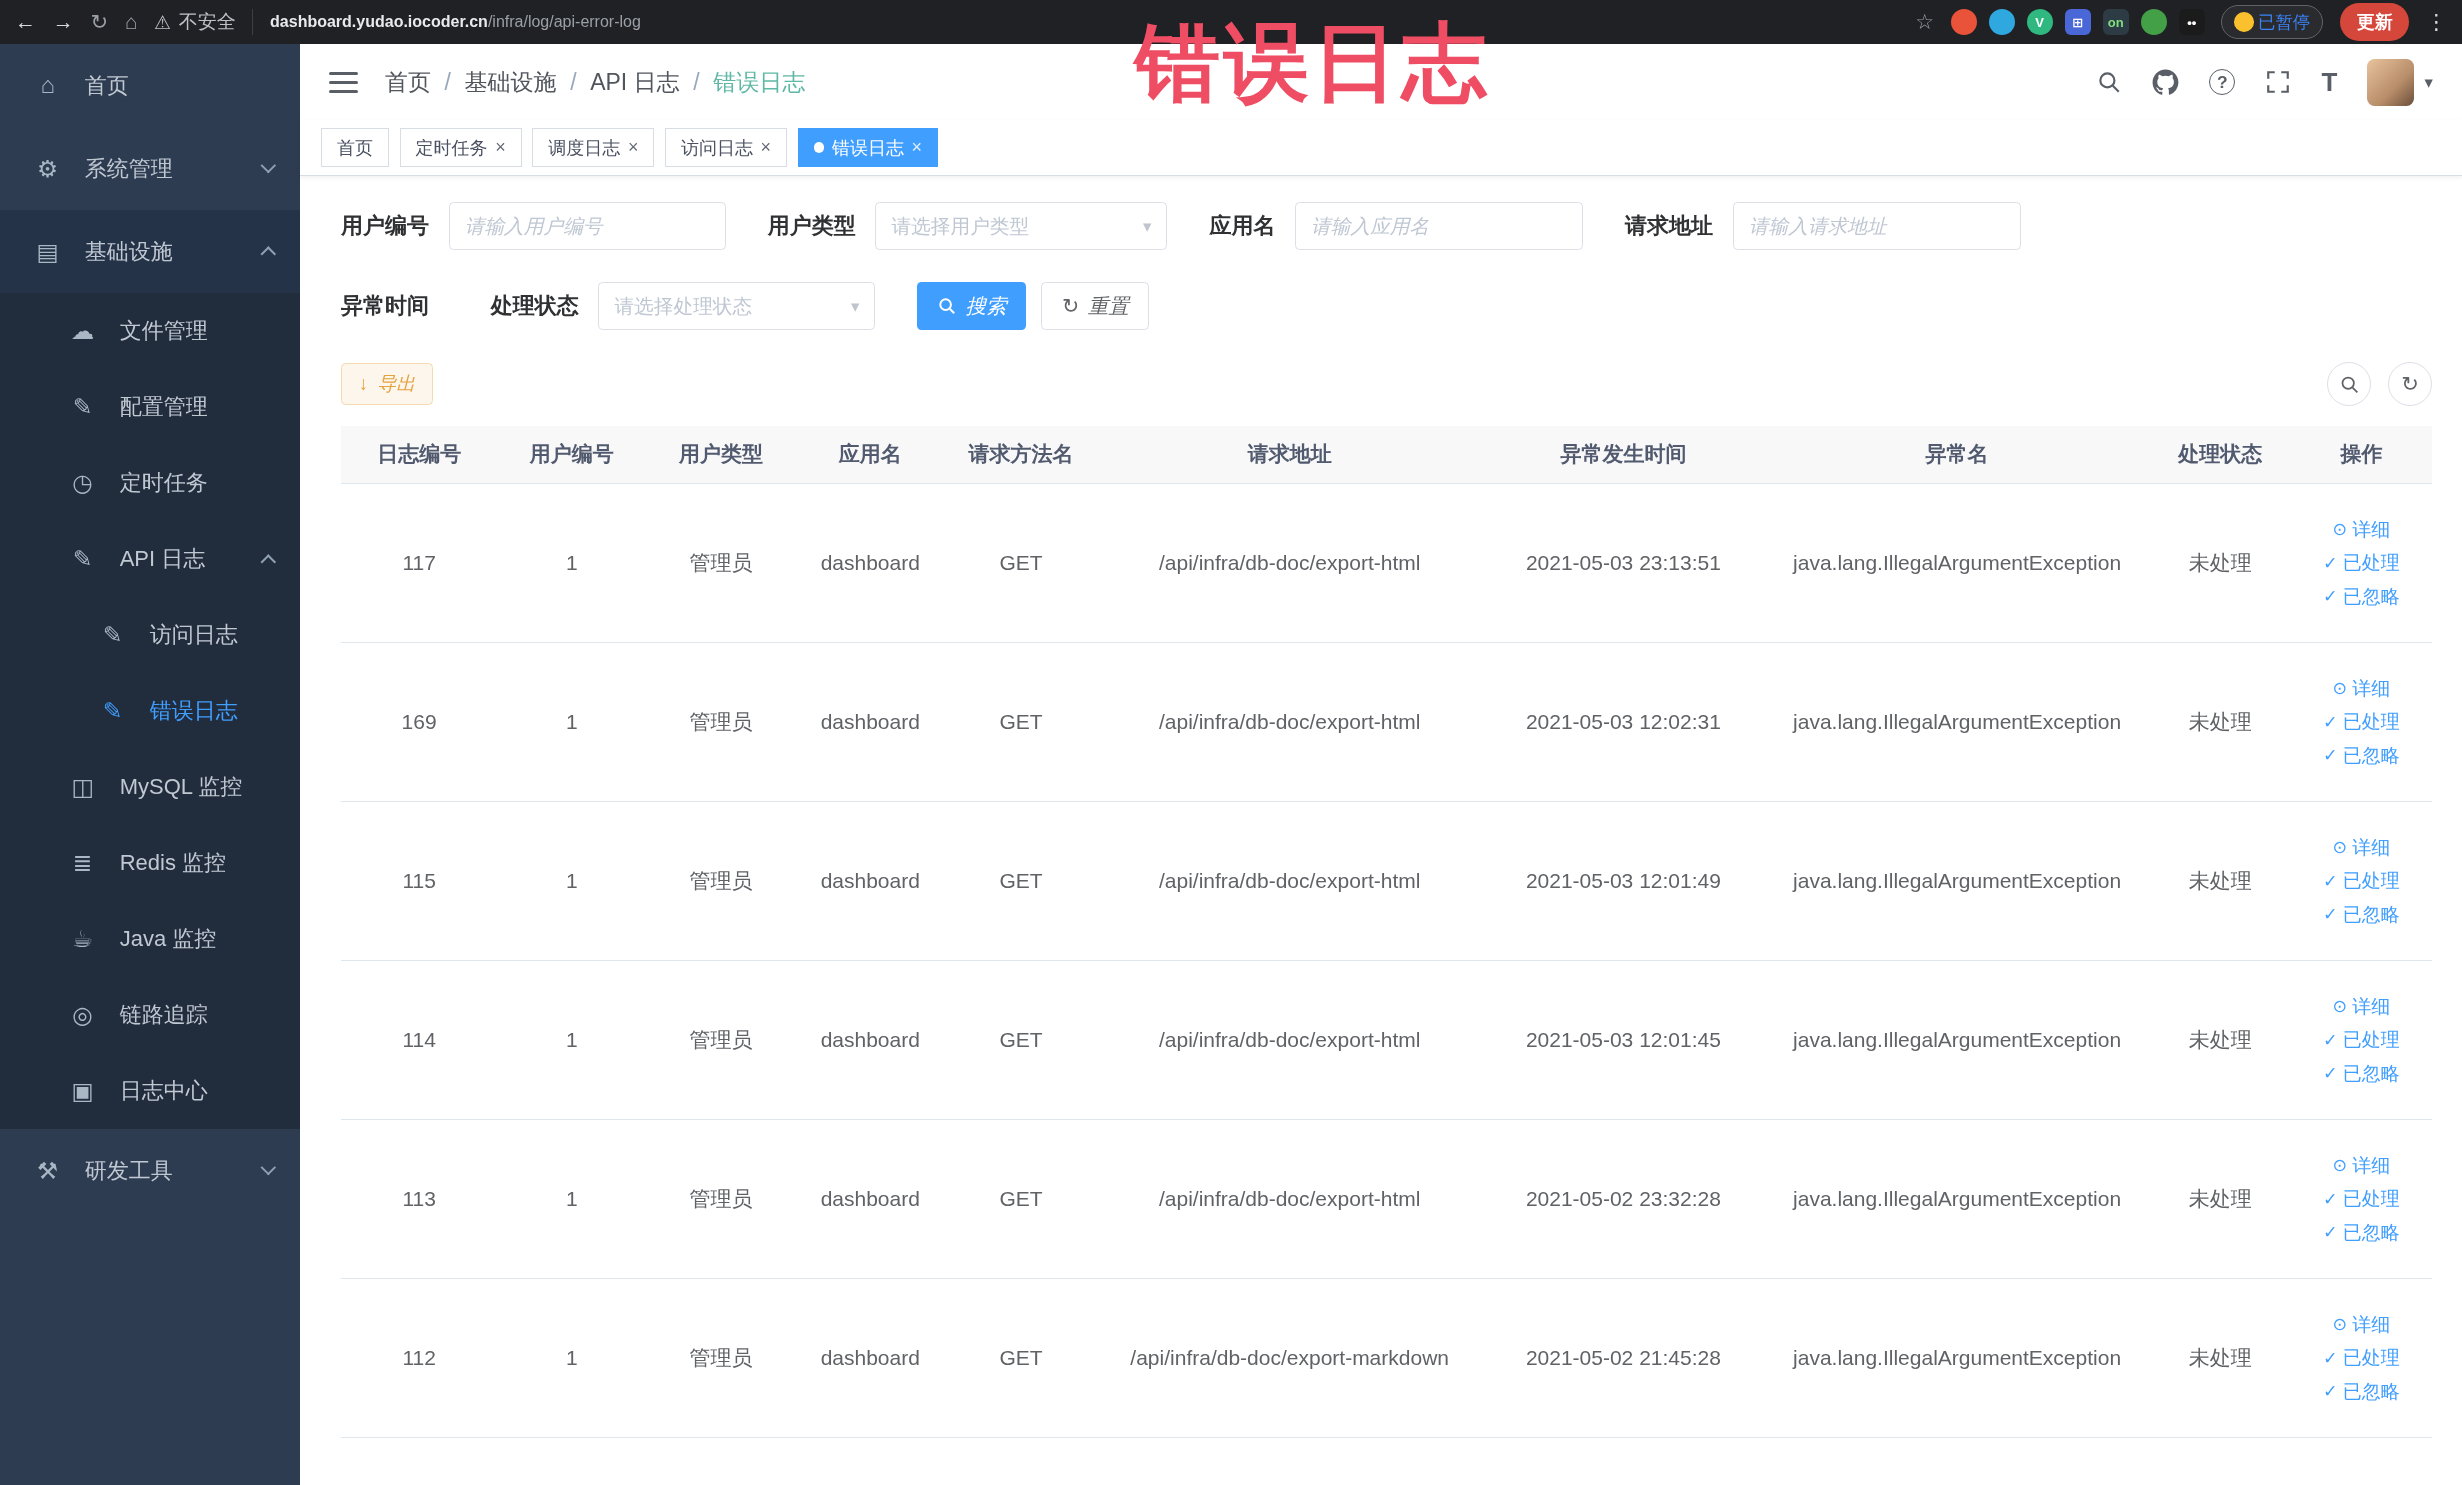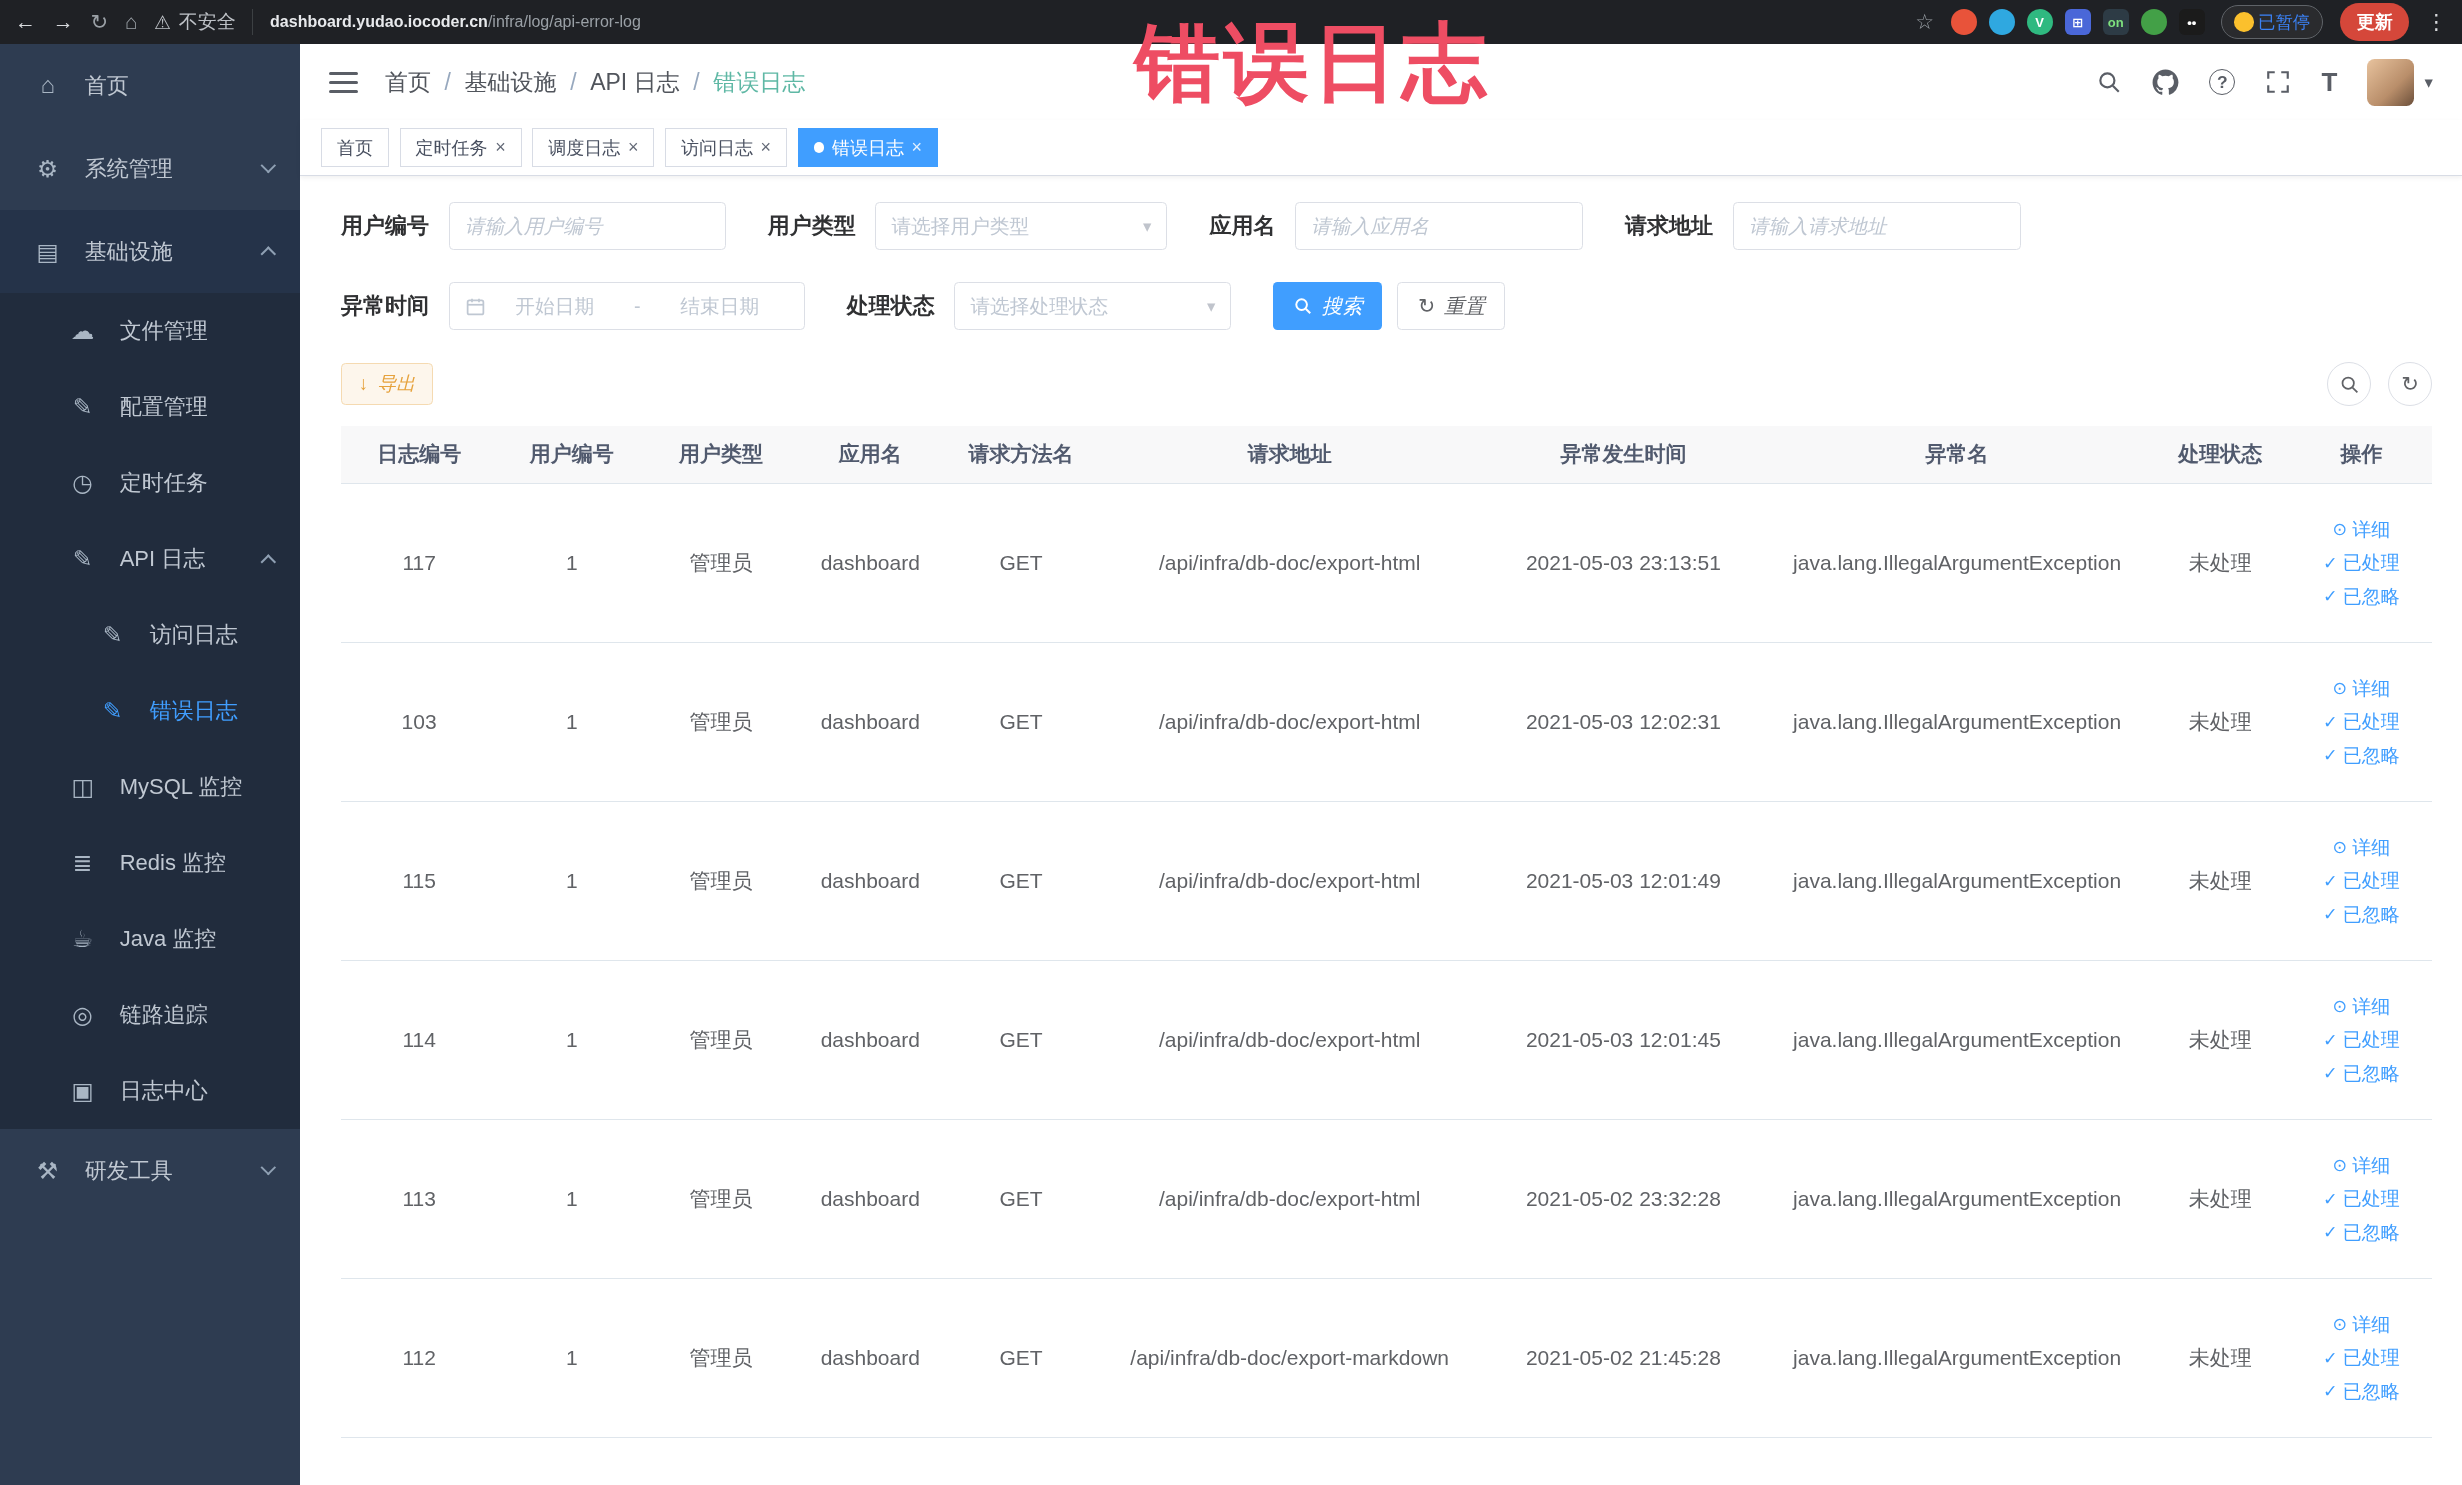"开始日期" div.daterange { html: <div> <svg> <rect></rect> <line></line> <line></line> <line></line> </svg> <span>开始日期</span> <span>-</span> <span>结束日期</span> </div> -> none }
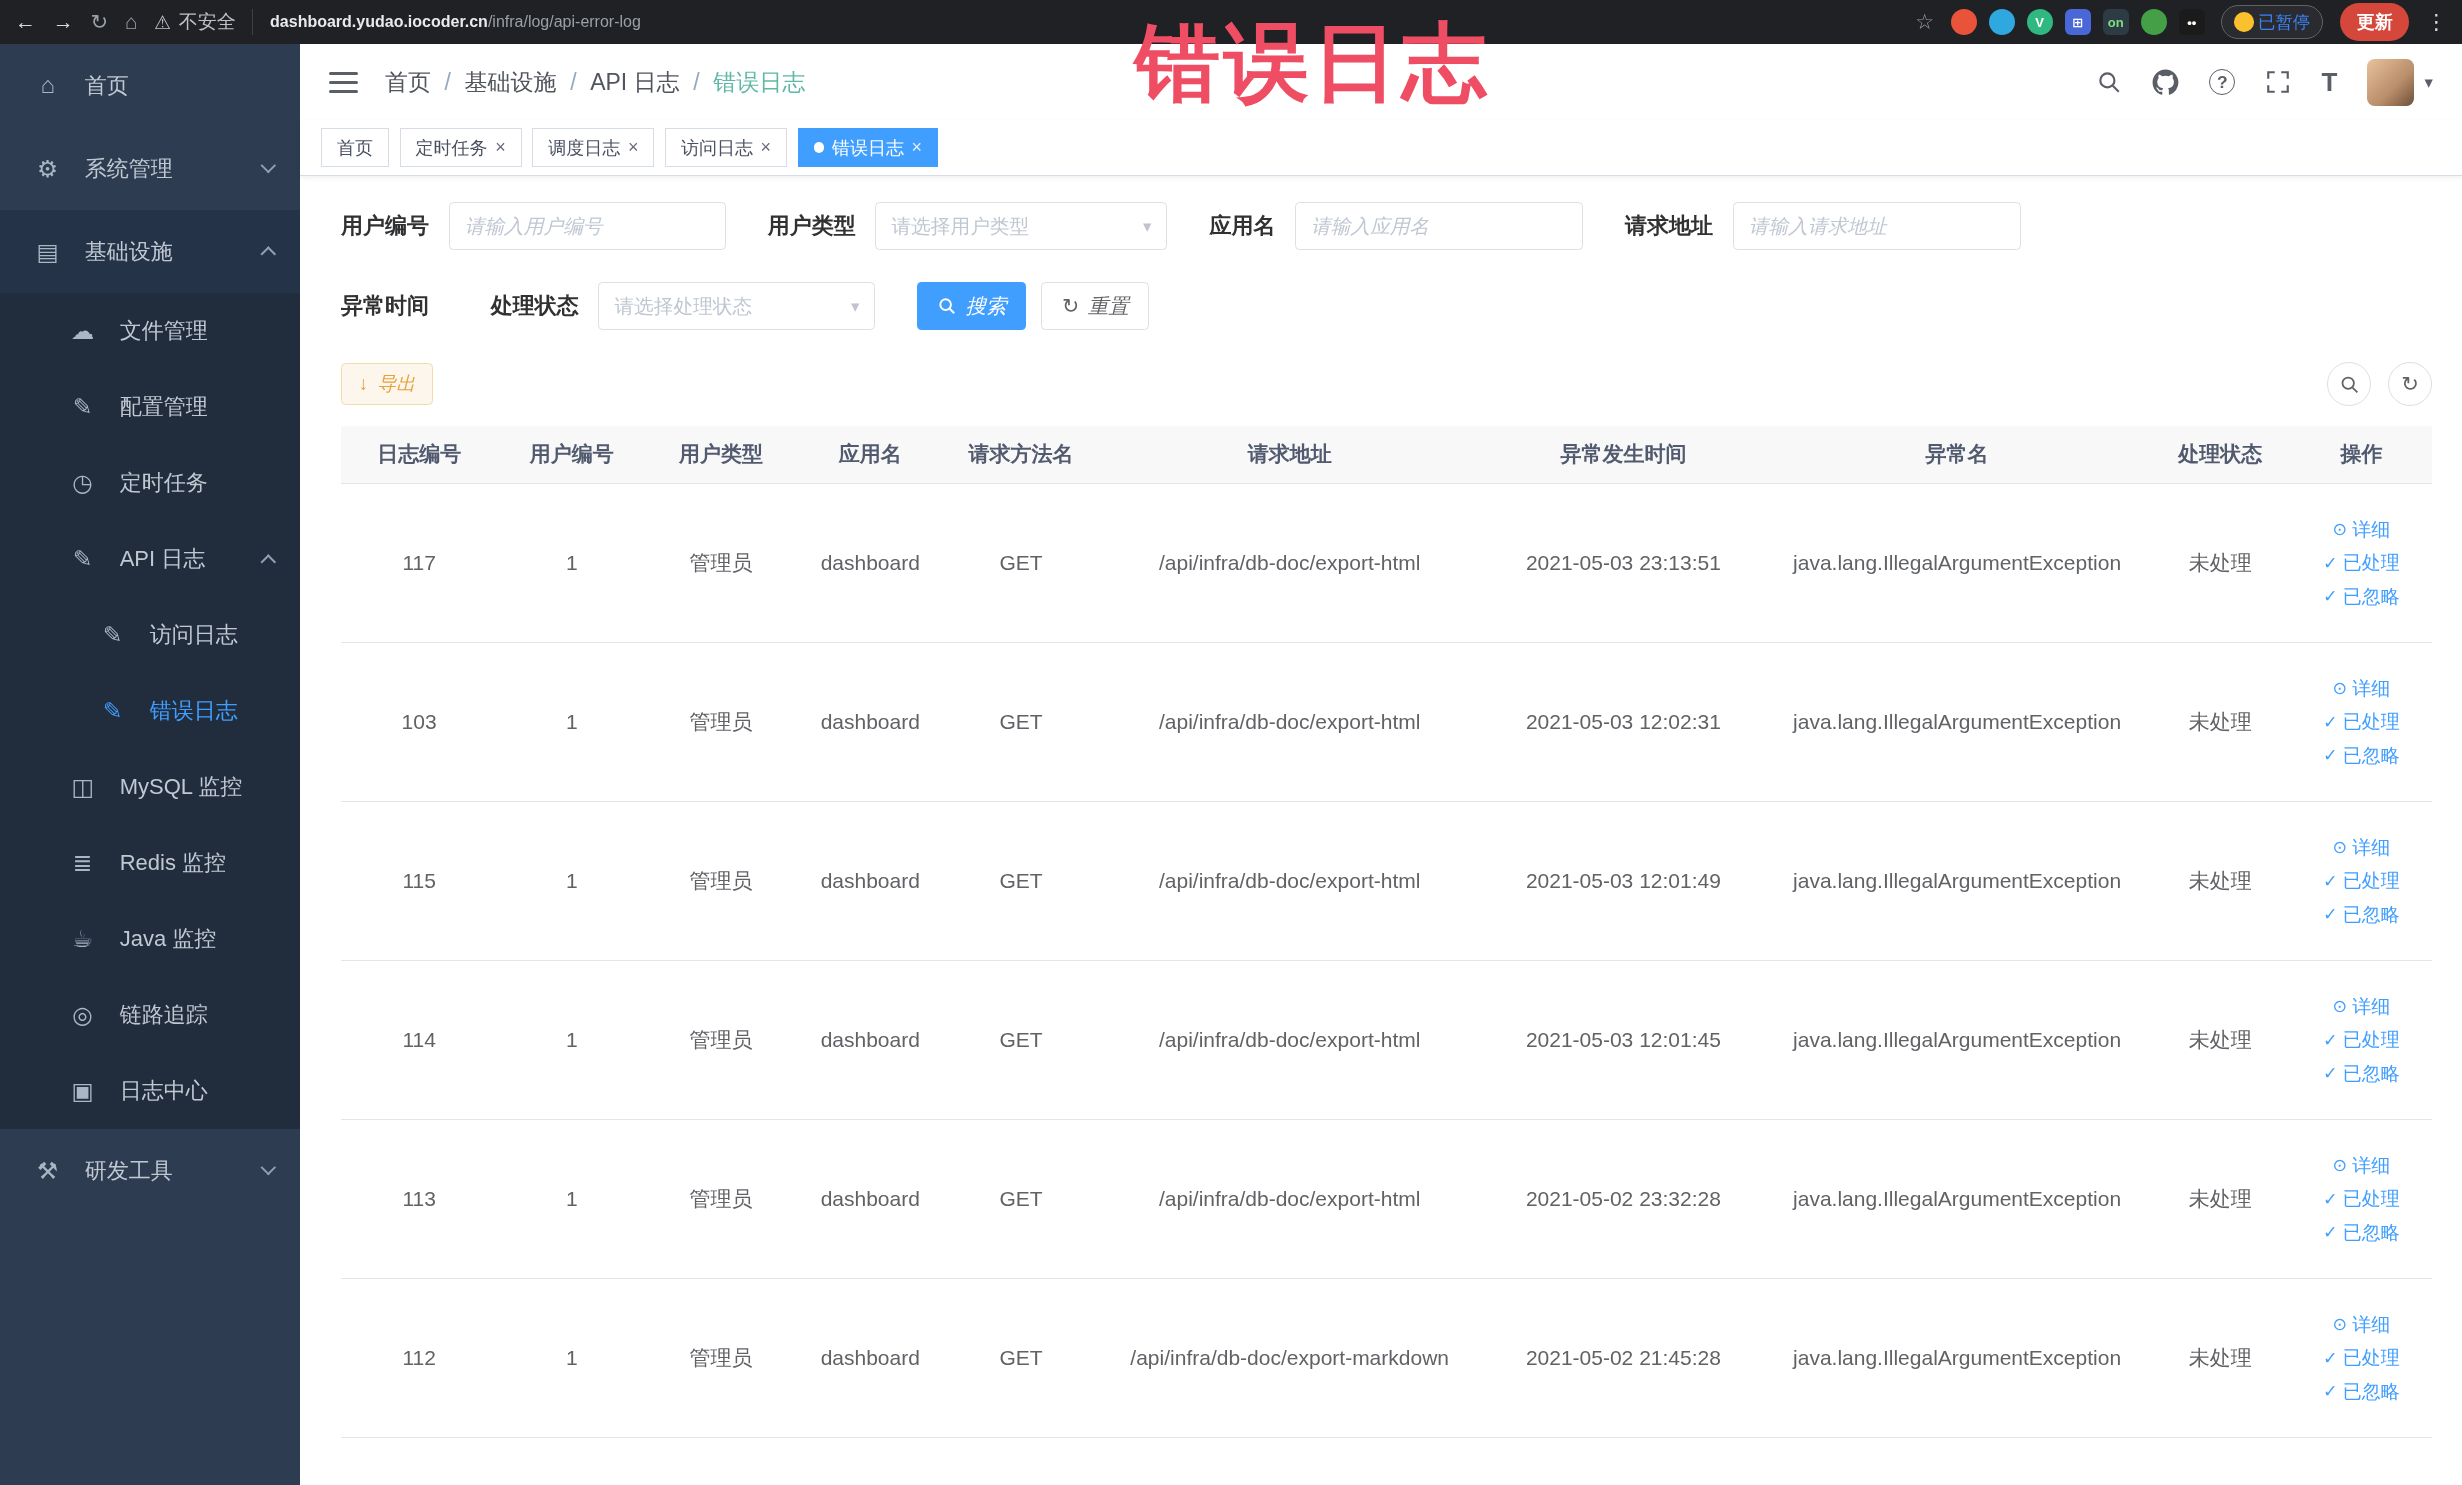"103" td { text: 103 -> 169 }
